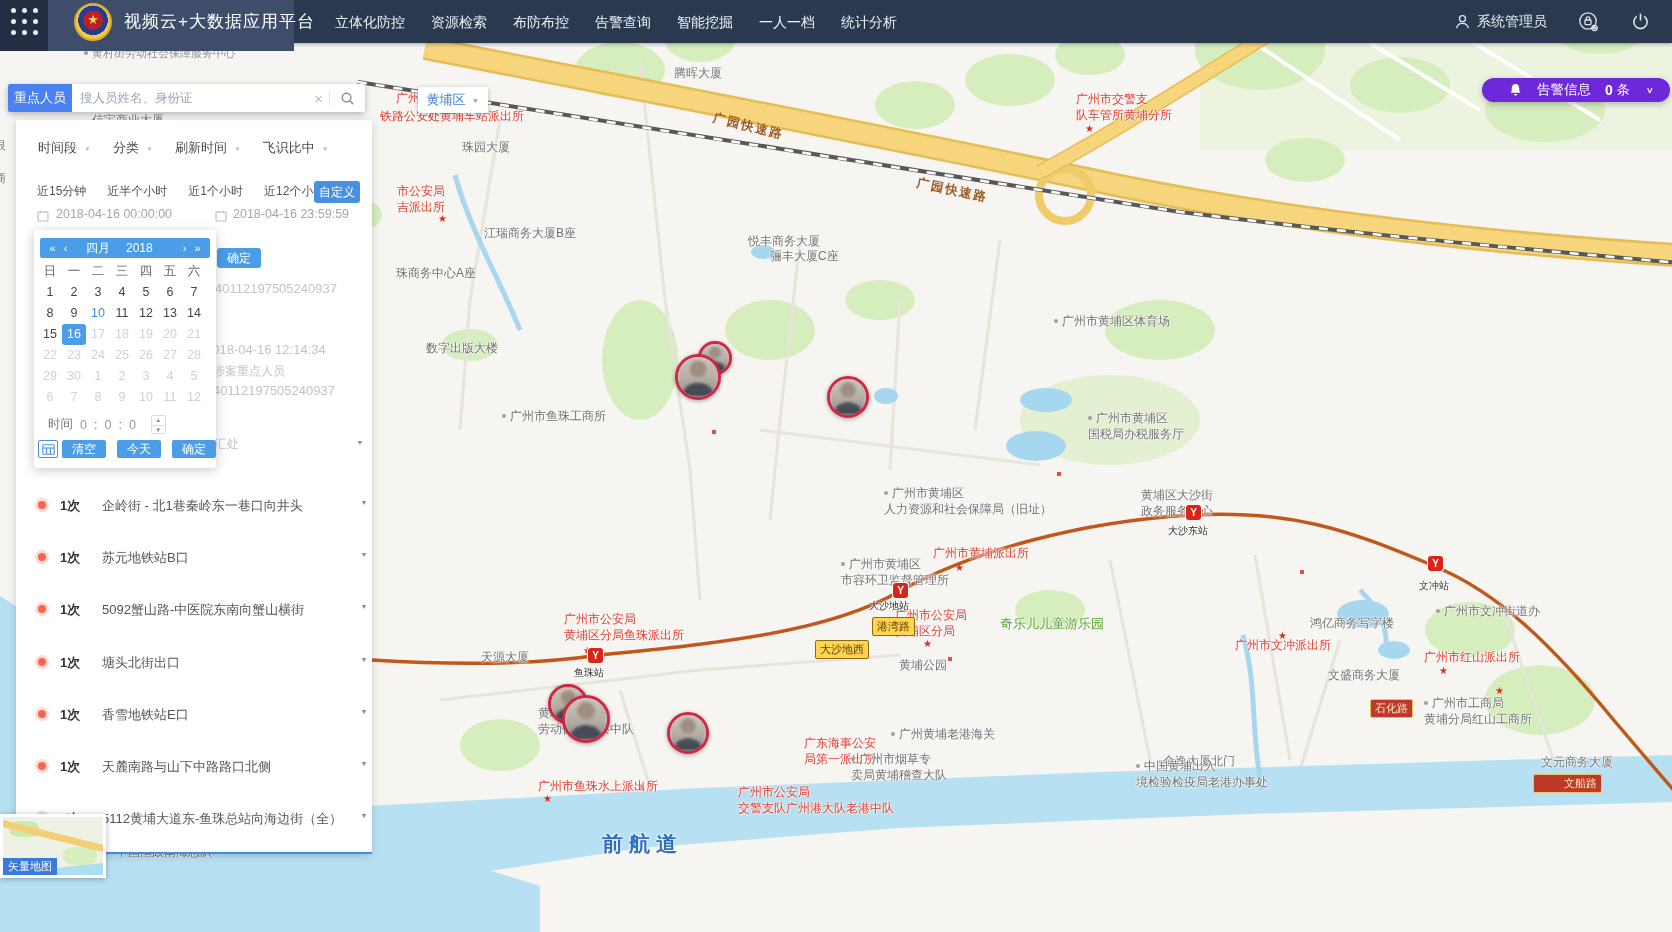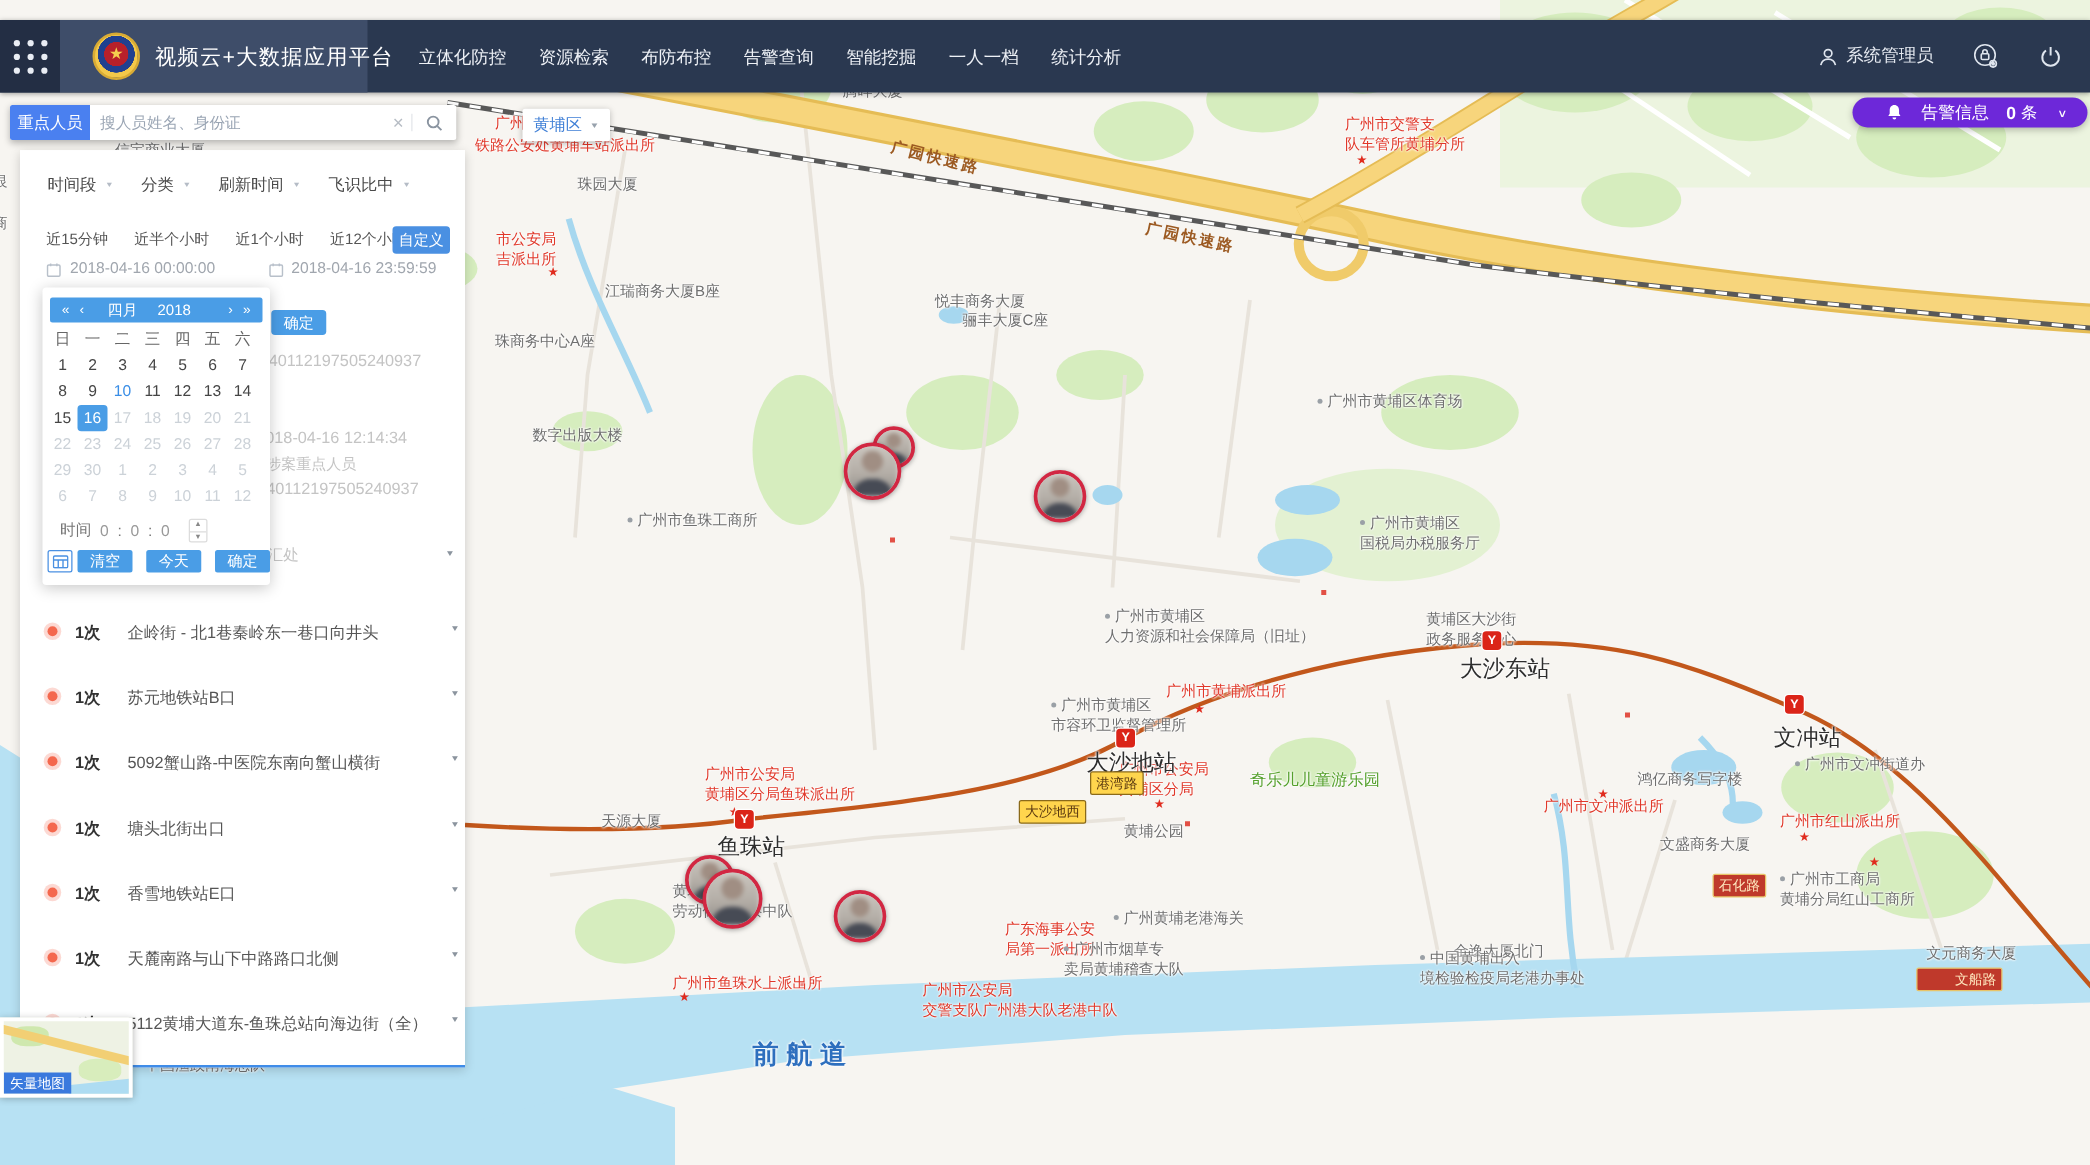"视频云+大数据应用平台" #navbar { height: 58px -> 43px; top: 16px -> 0 }
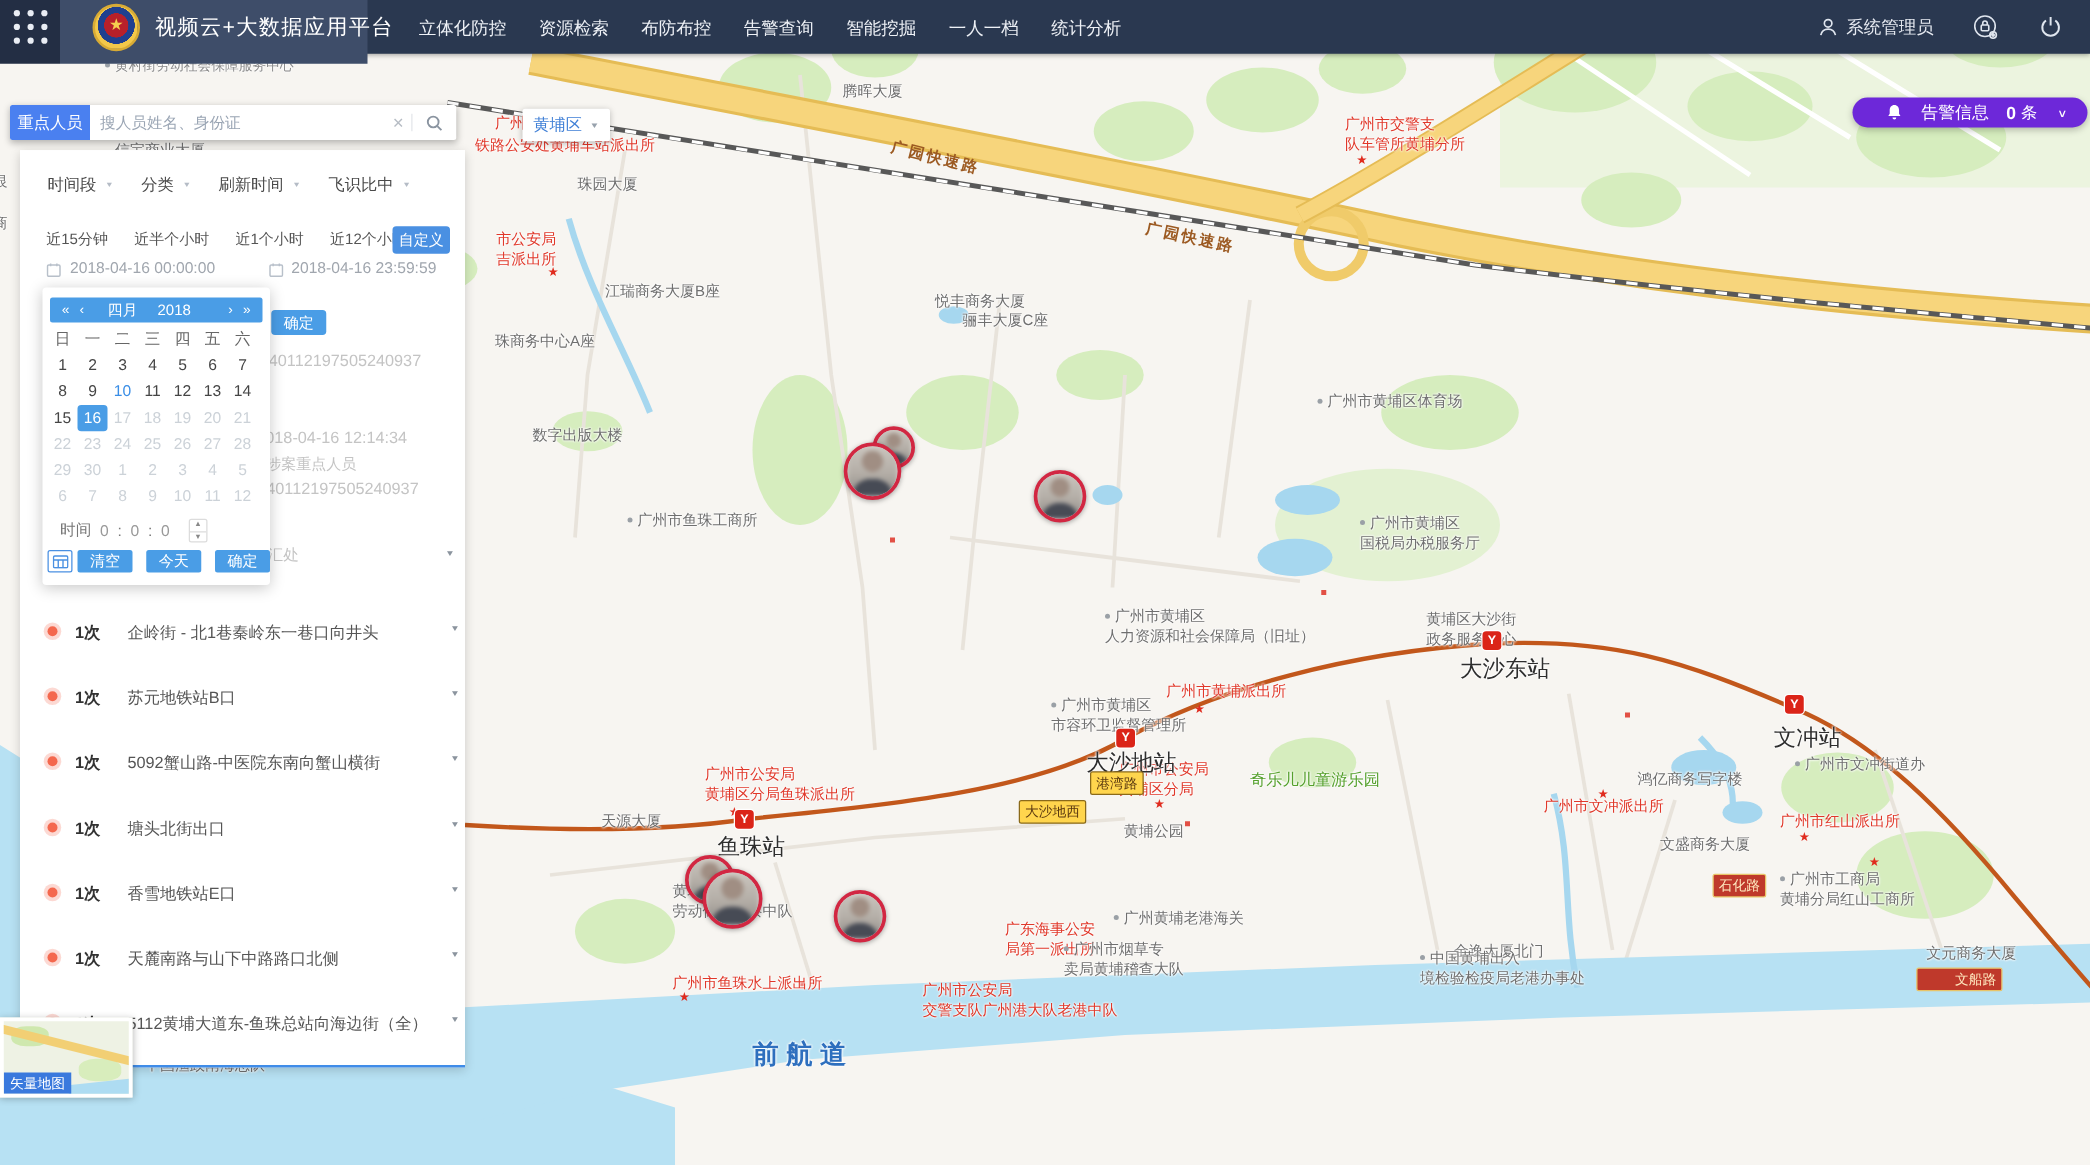"大沙东站" .mlabel.station { font-size: 18px -> 10px }
